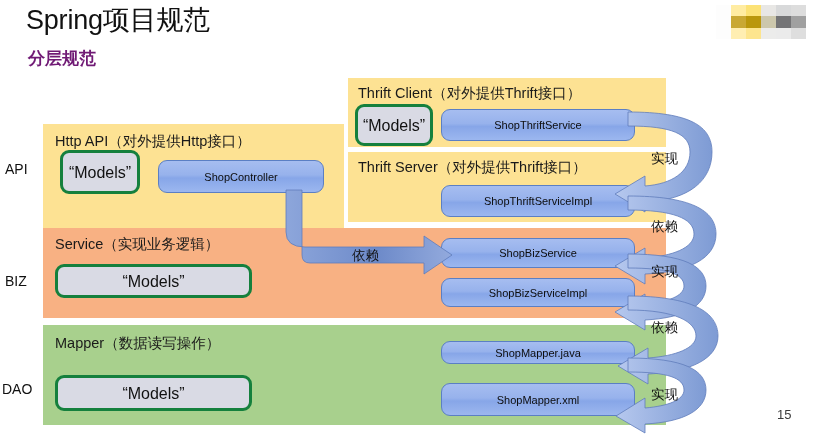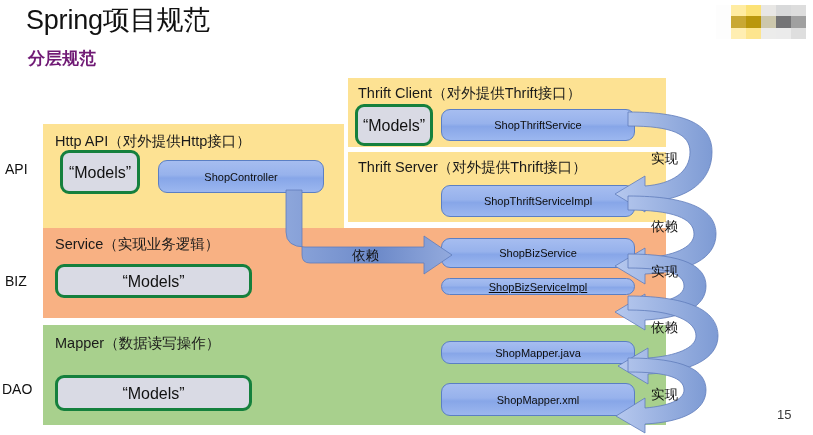"ShopBizServiceImpl" #comp-shopbizserviceimpl { height: 17px -> 29px; text-decoration: underline -> none }
